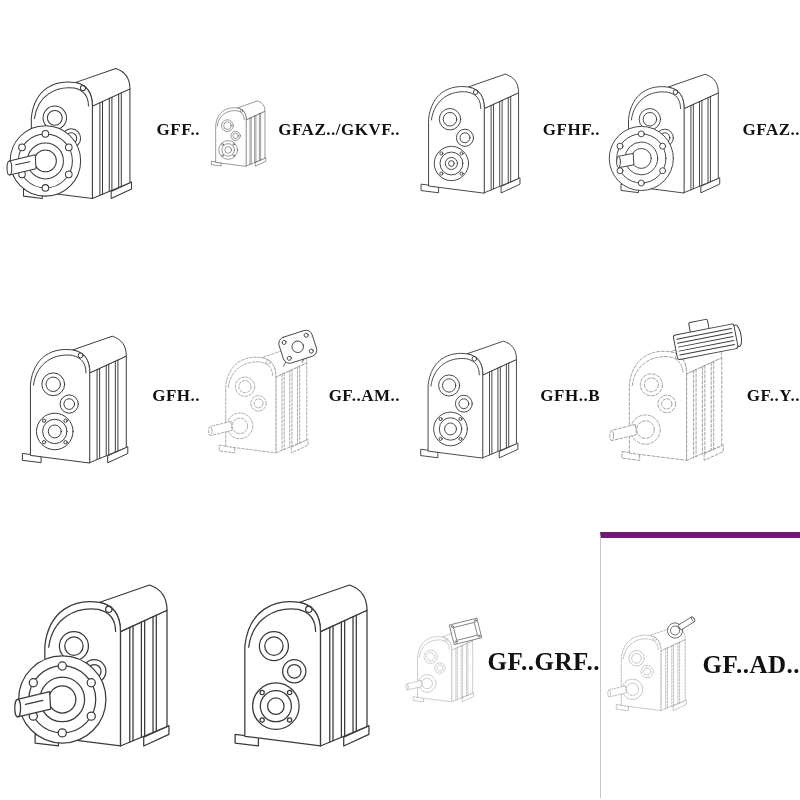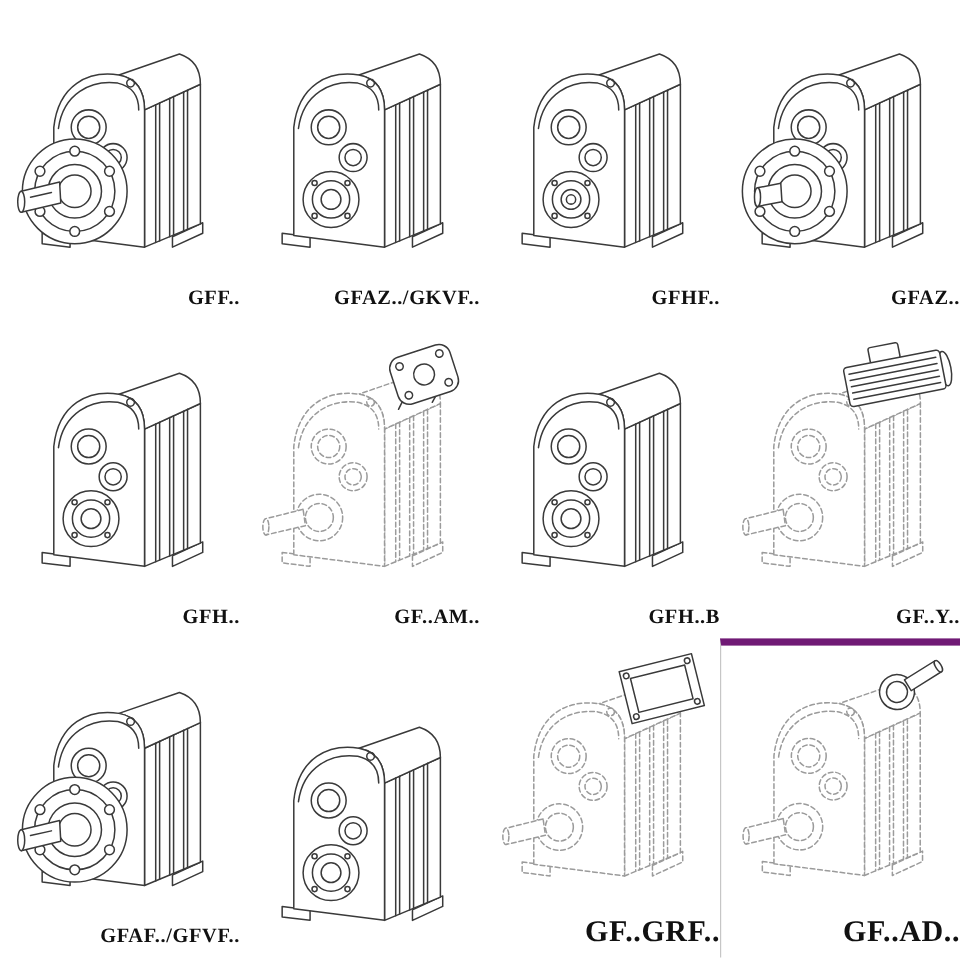"GFF.." figure.cell { align-items: flex-end -> center; flex-direction: column -> row }
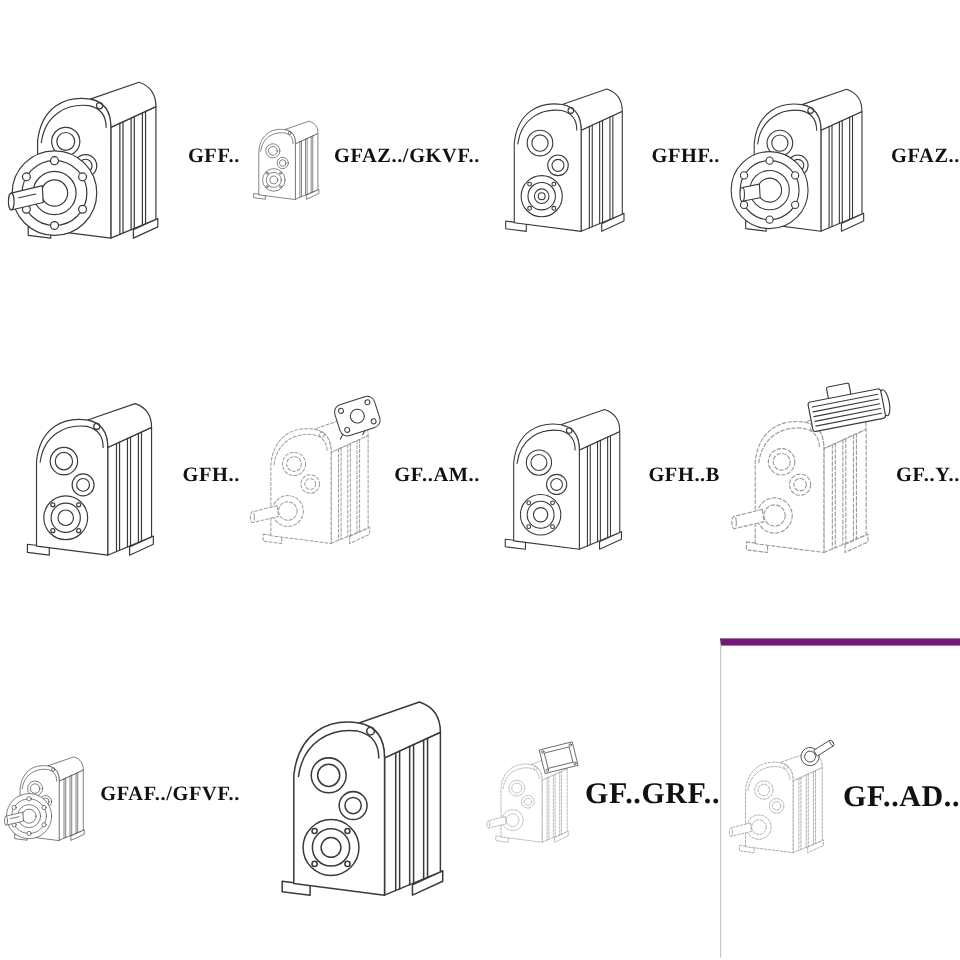"GFAF../GFVF.." figcaption.label { html: <figcaption>GFAF../GFVF..</figcaption> -> none }
